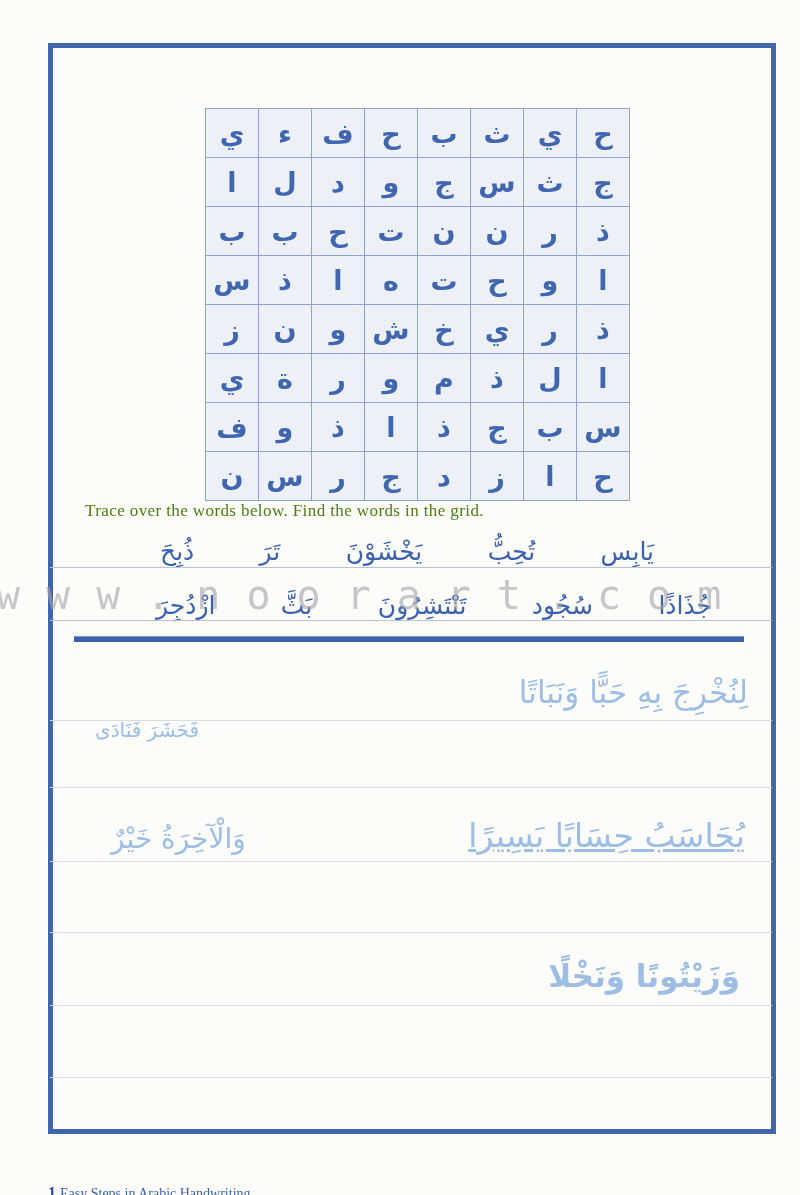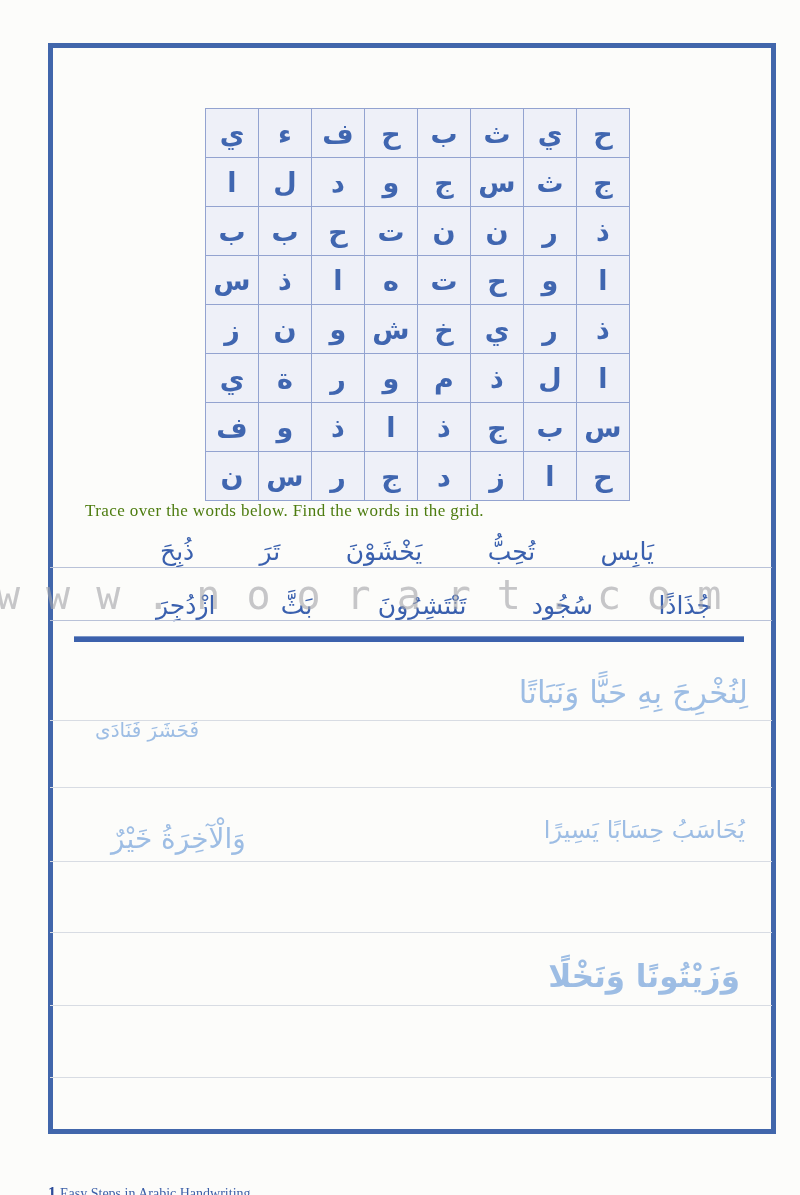"يُحَاسَبُ حِسَابًا يَسِيرًا" .p2r { font-size: 24px -> 33px; text-decoration: none -> underline }
